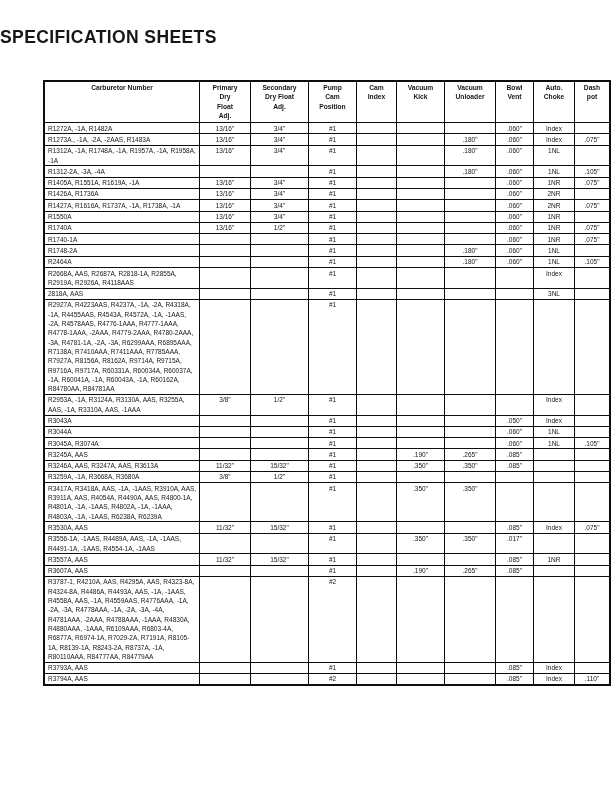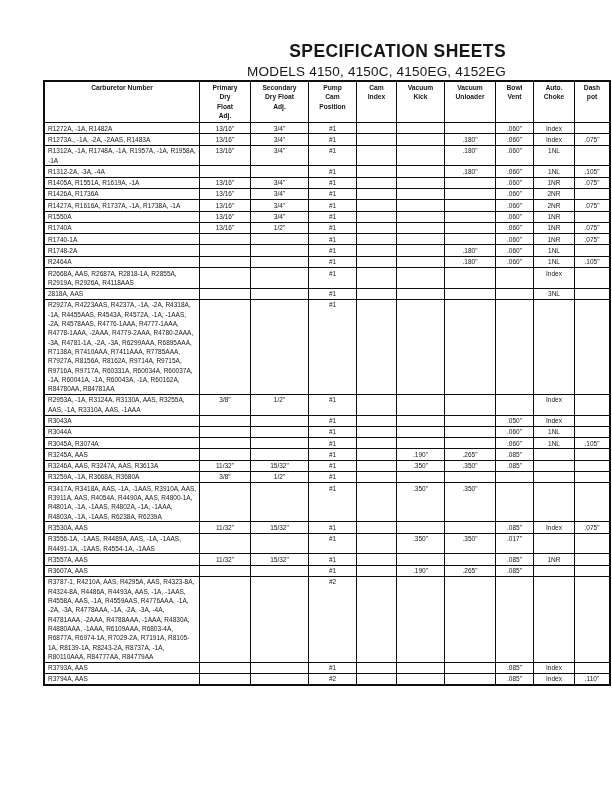"SPECIFICATION SHEETS" .doc-header { margin-top: 14px -> none; text-align: right -> left }
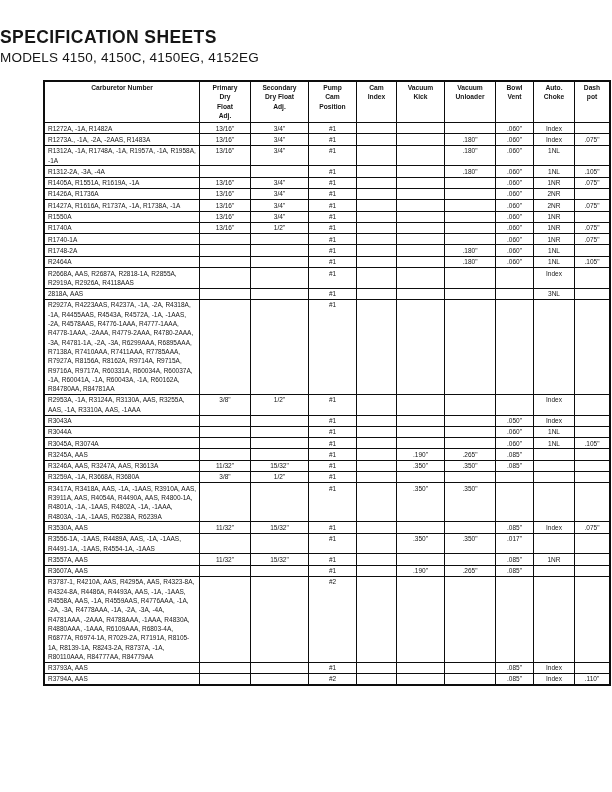"MODELS 4150, 4150C, 4150EG, 4152EG" div.doc-subtitle { html: <div>MODELS 4150, 4150C, 4150EG, 4152EG</div> -> none }
